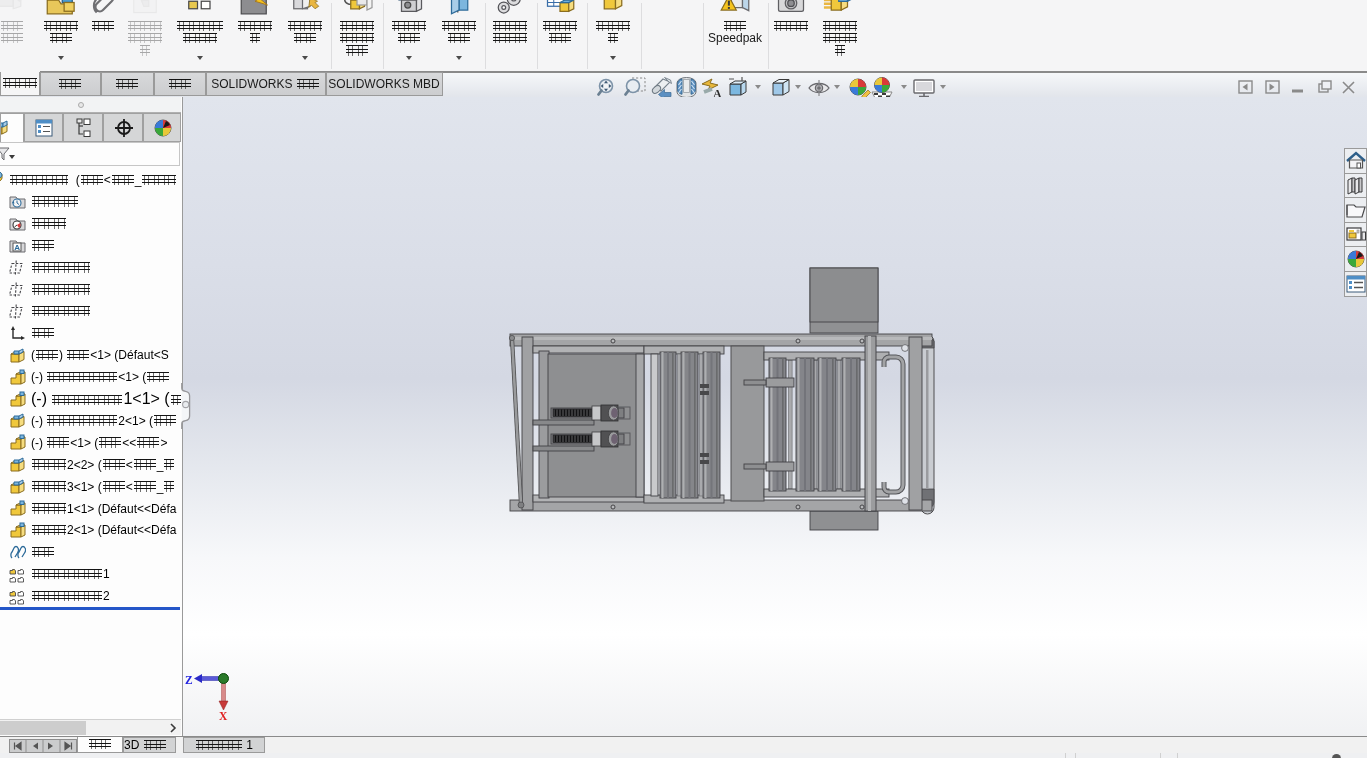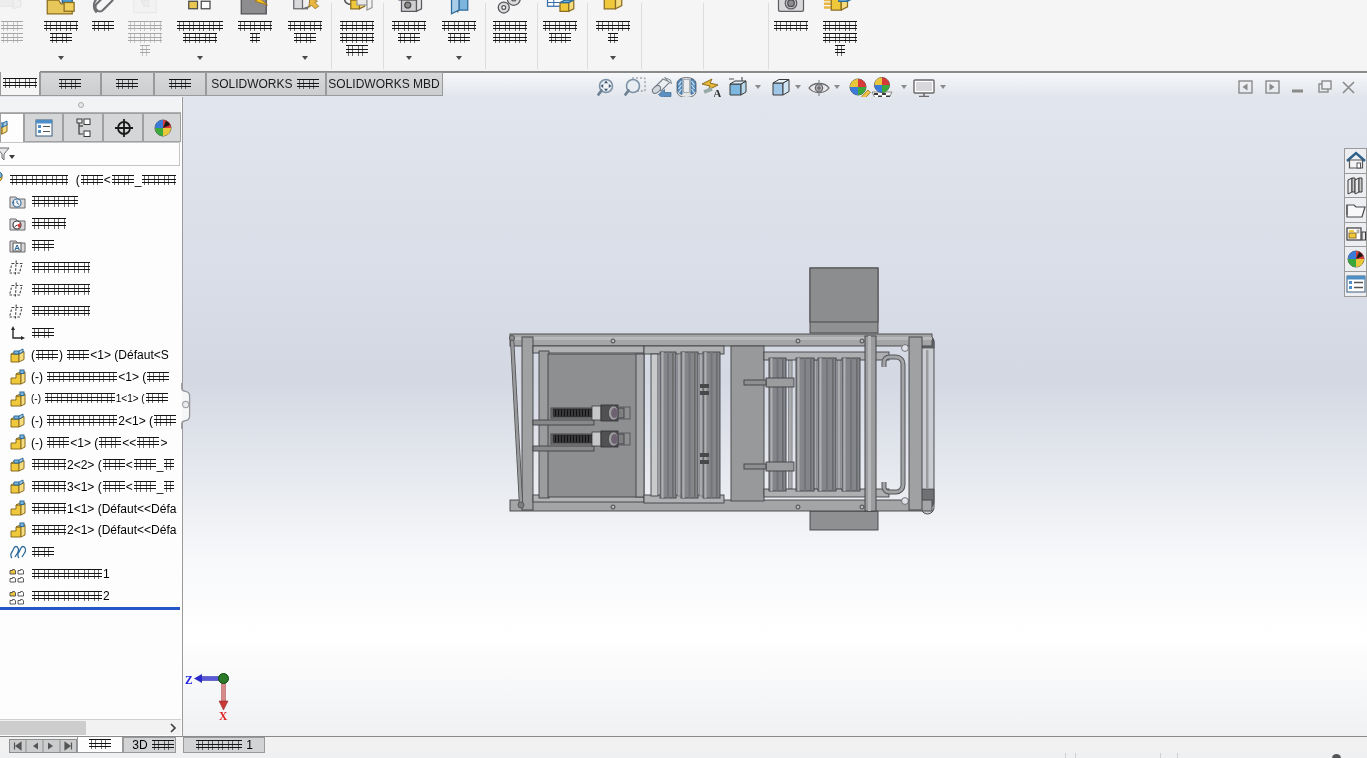"Speedpak" div.abs { html: none -> <div> <div><svg> <path></path> <path></path> <path></path> <path></path> <rect></rect> <rect></rect> </svg></div> <div> <div><i></i></div> <div>Speedpak</div> </div> </div> }
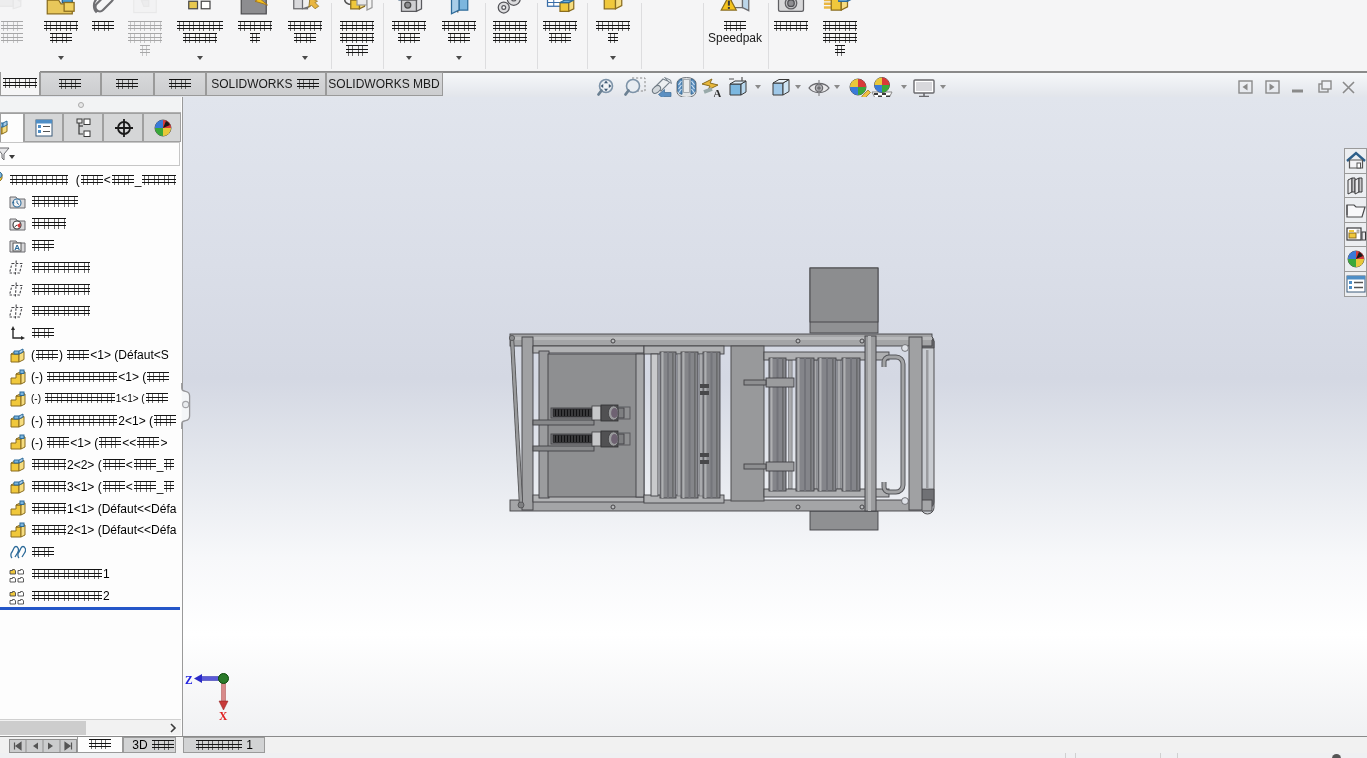"(-) 1<1> (" div.abs { font-size: 10px -> 16px }
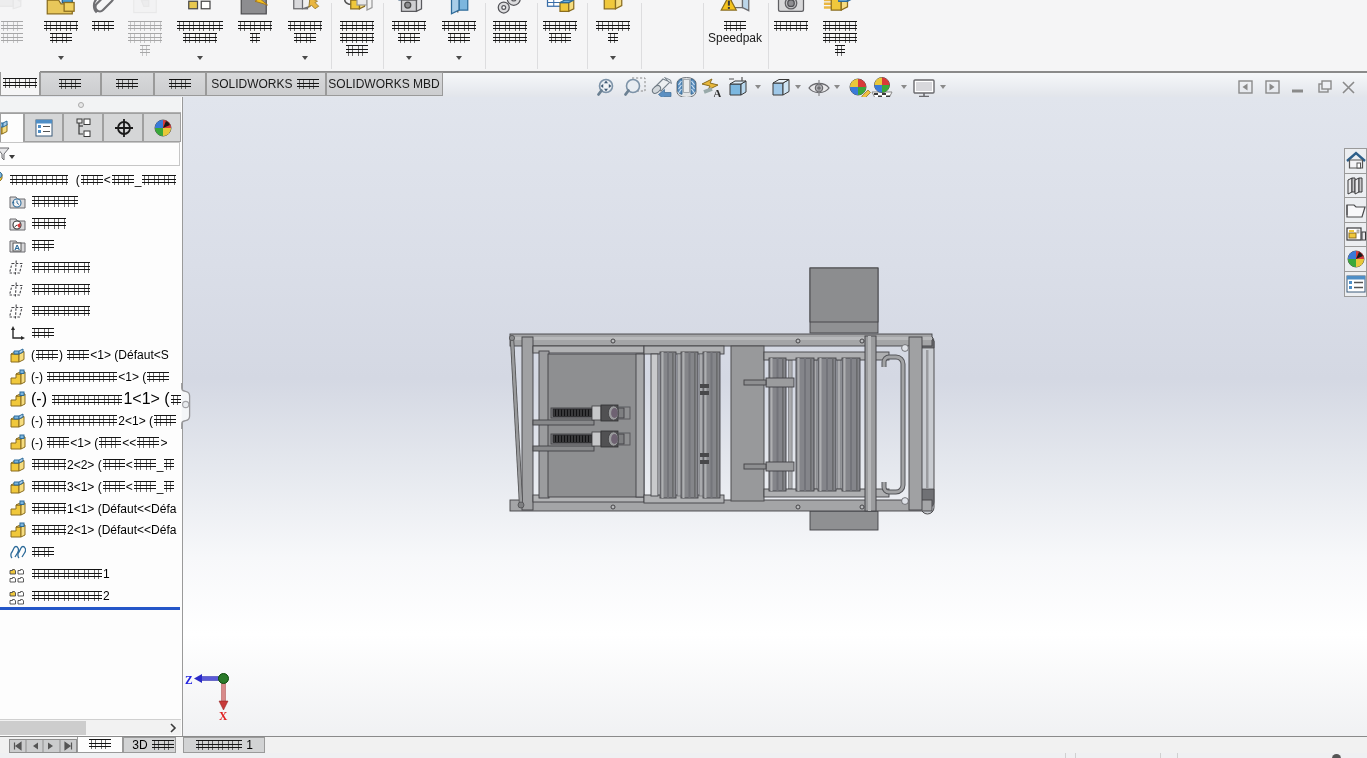"3D" div.abs { text-align: right -> left }
